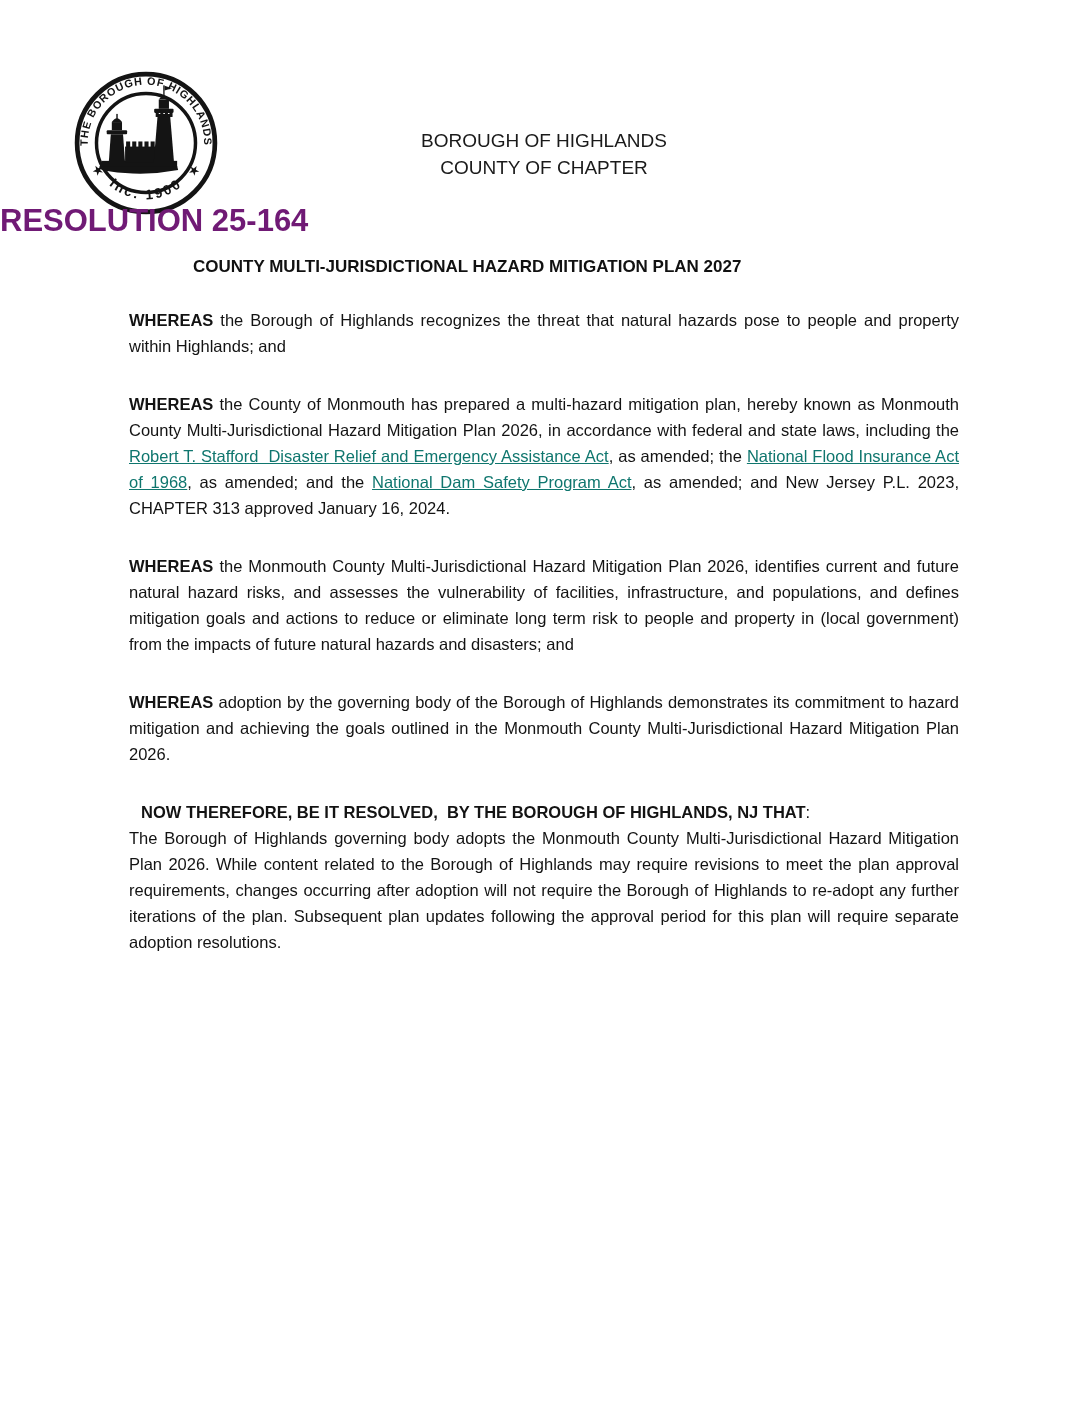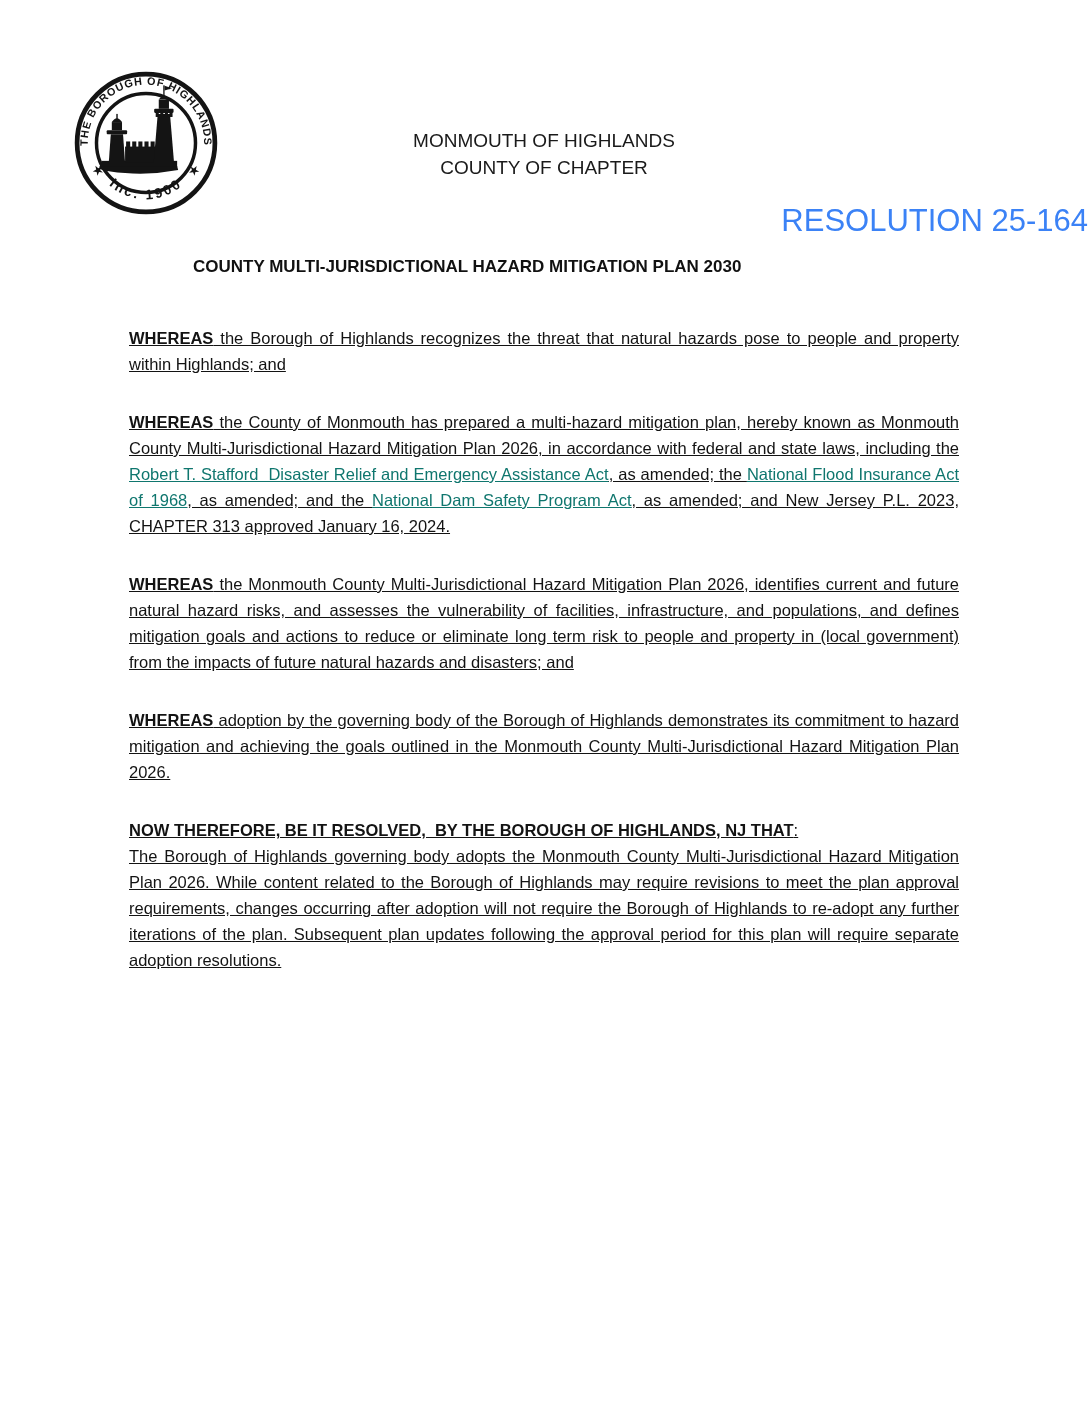"MONMOUTH OF HIGHLANDS" div { text: MONMOUTH -> BOROUGH }
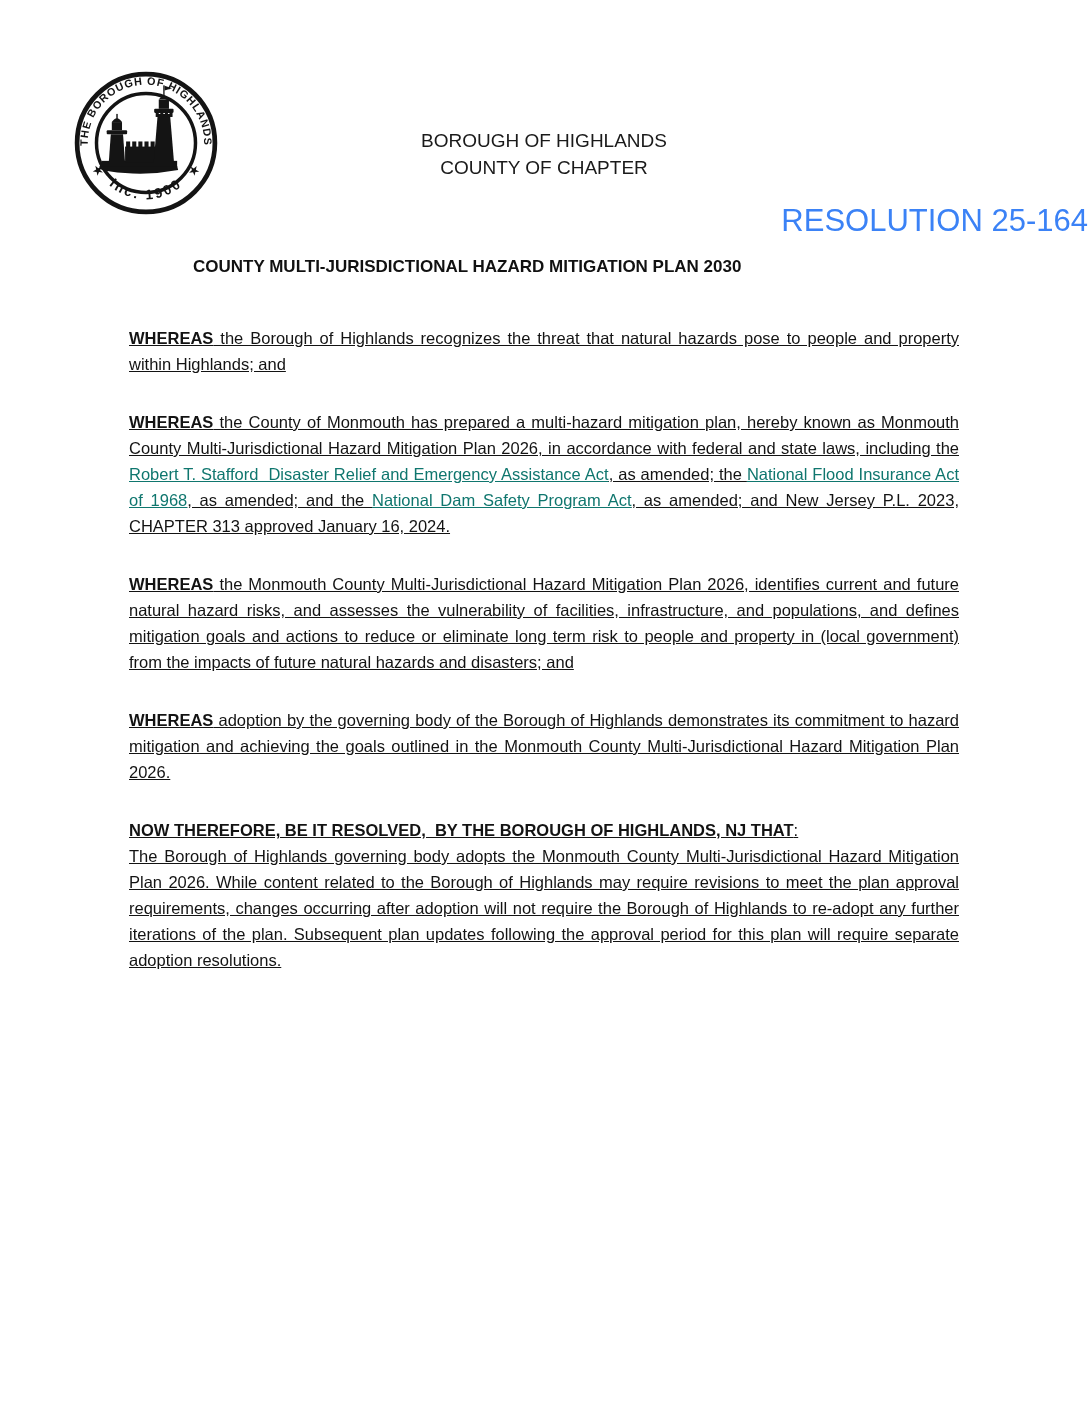"RESOLUTION 25-164" .doc-title { color: #3b82f6 -> #701a75; font-weight: normal -> bold; text-align: right -> left }
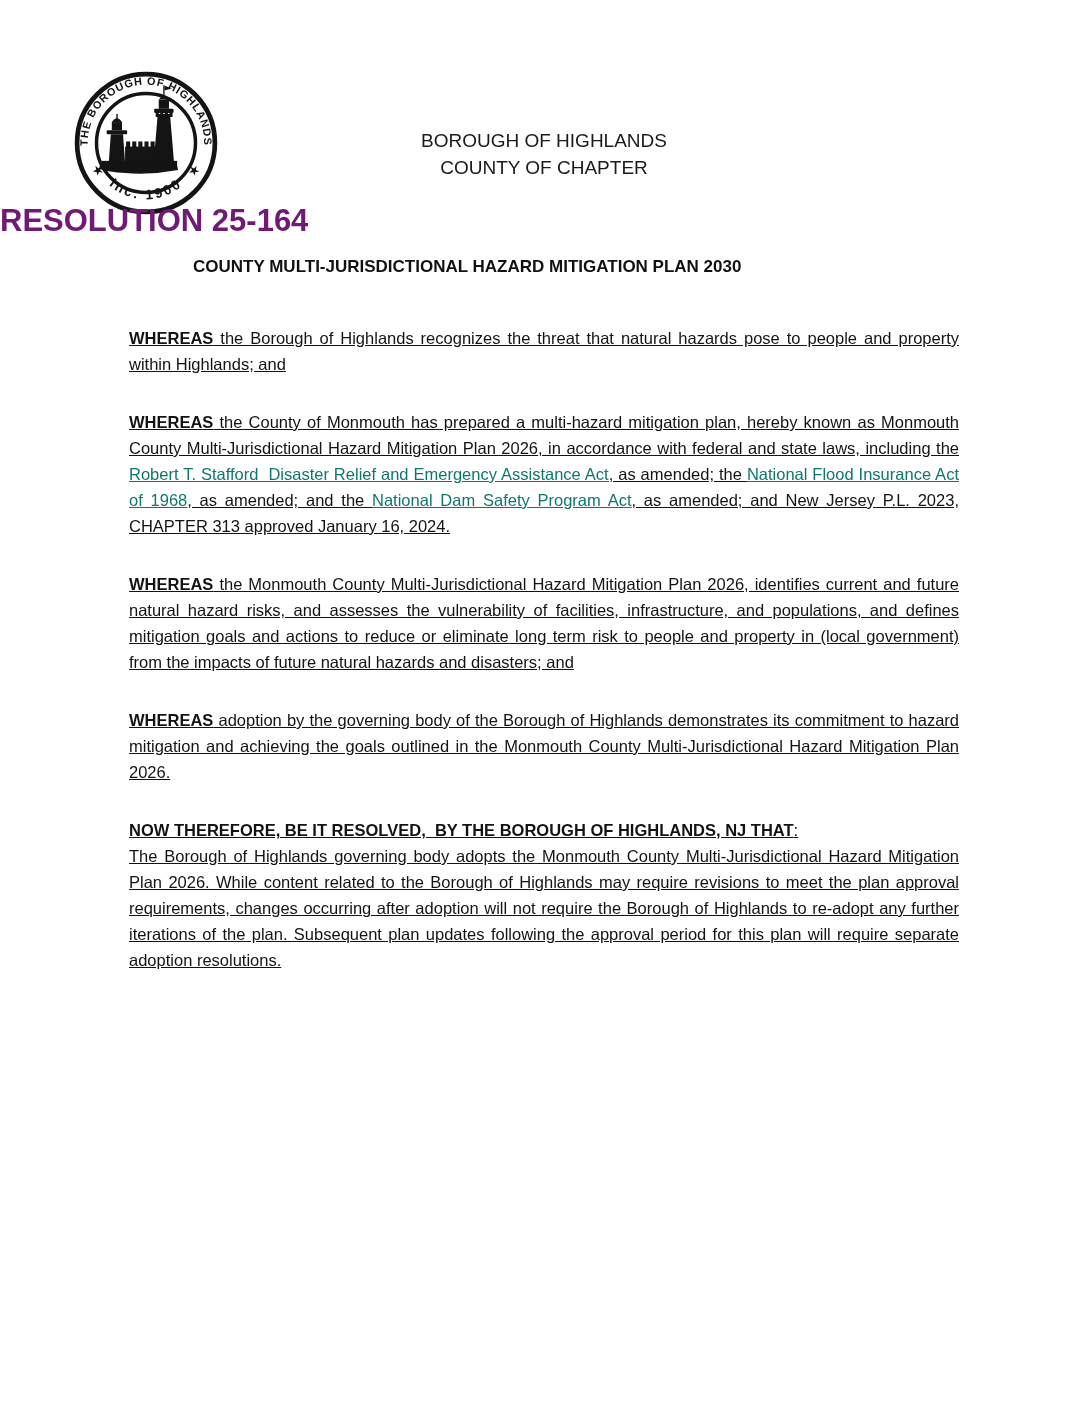"COUNTY MULTI-JURISDICTIONAL HAZARD" div { text: 2030 -> 2027 }
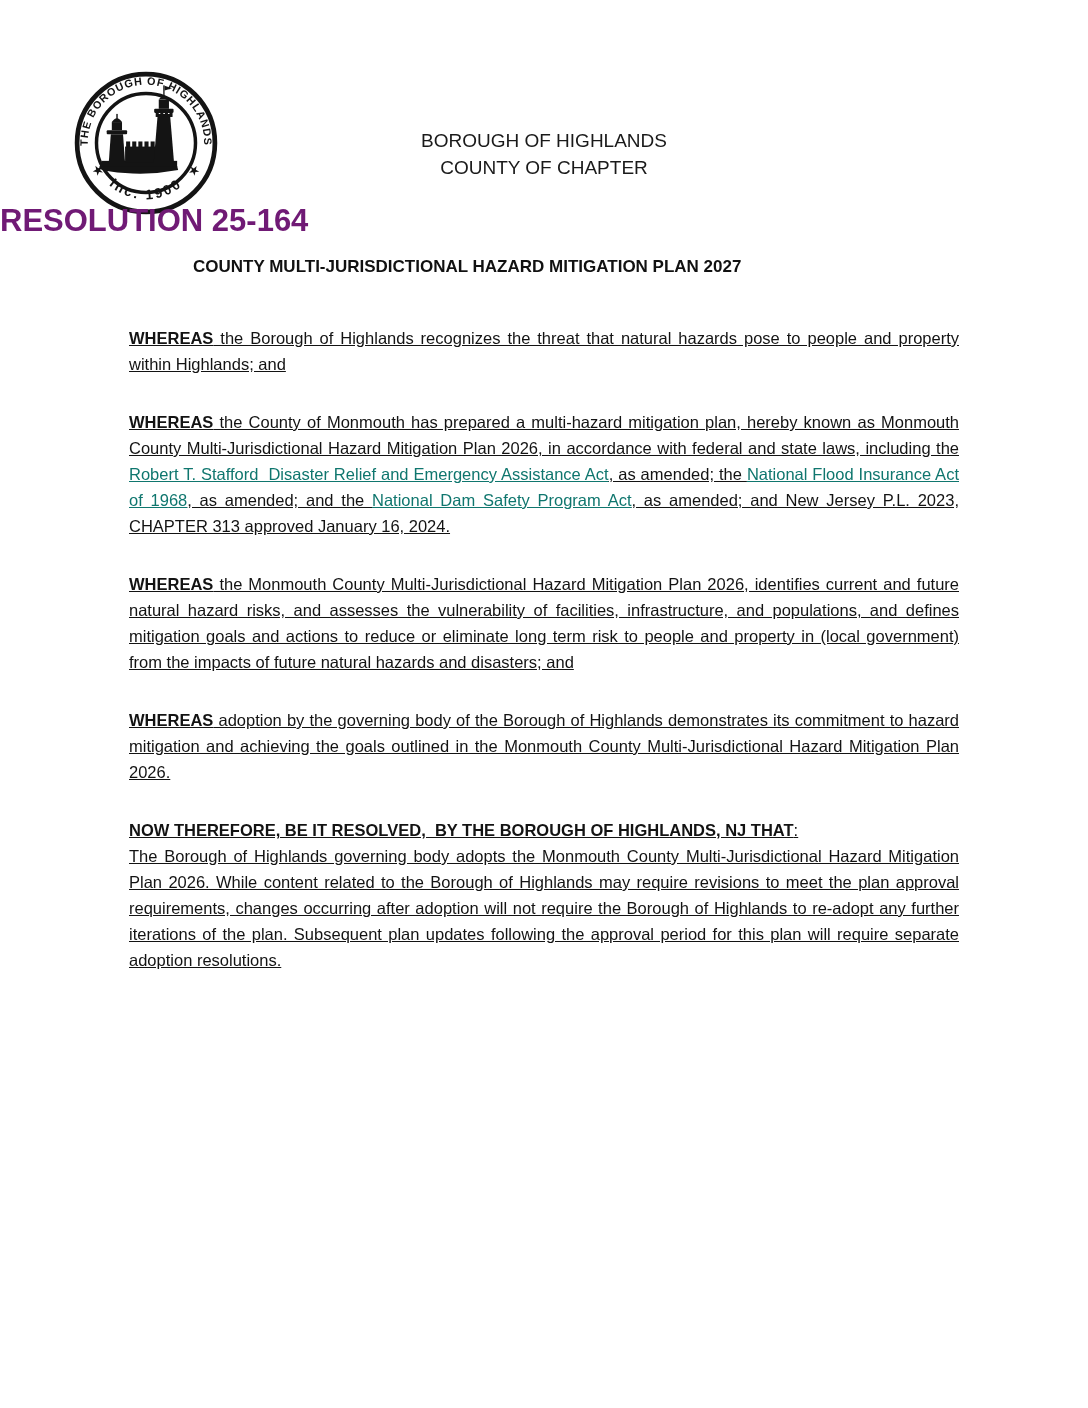"WHEREAS the Borough of Highlands" .bodytext { text-decoration: underline -> none; top: 325px -> 307px }
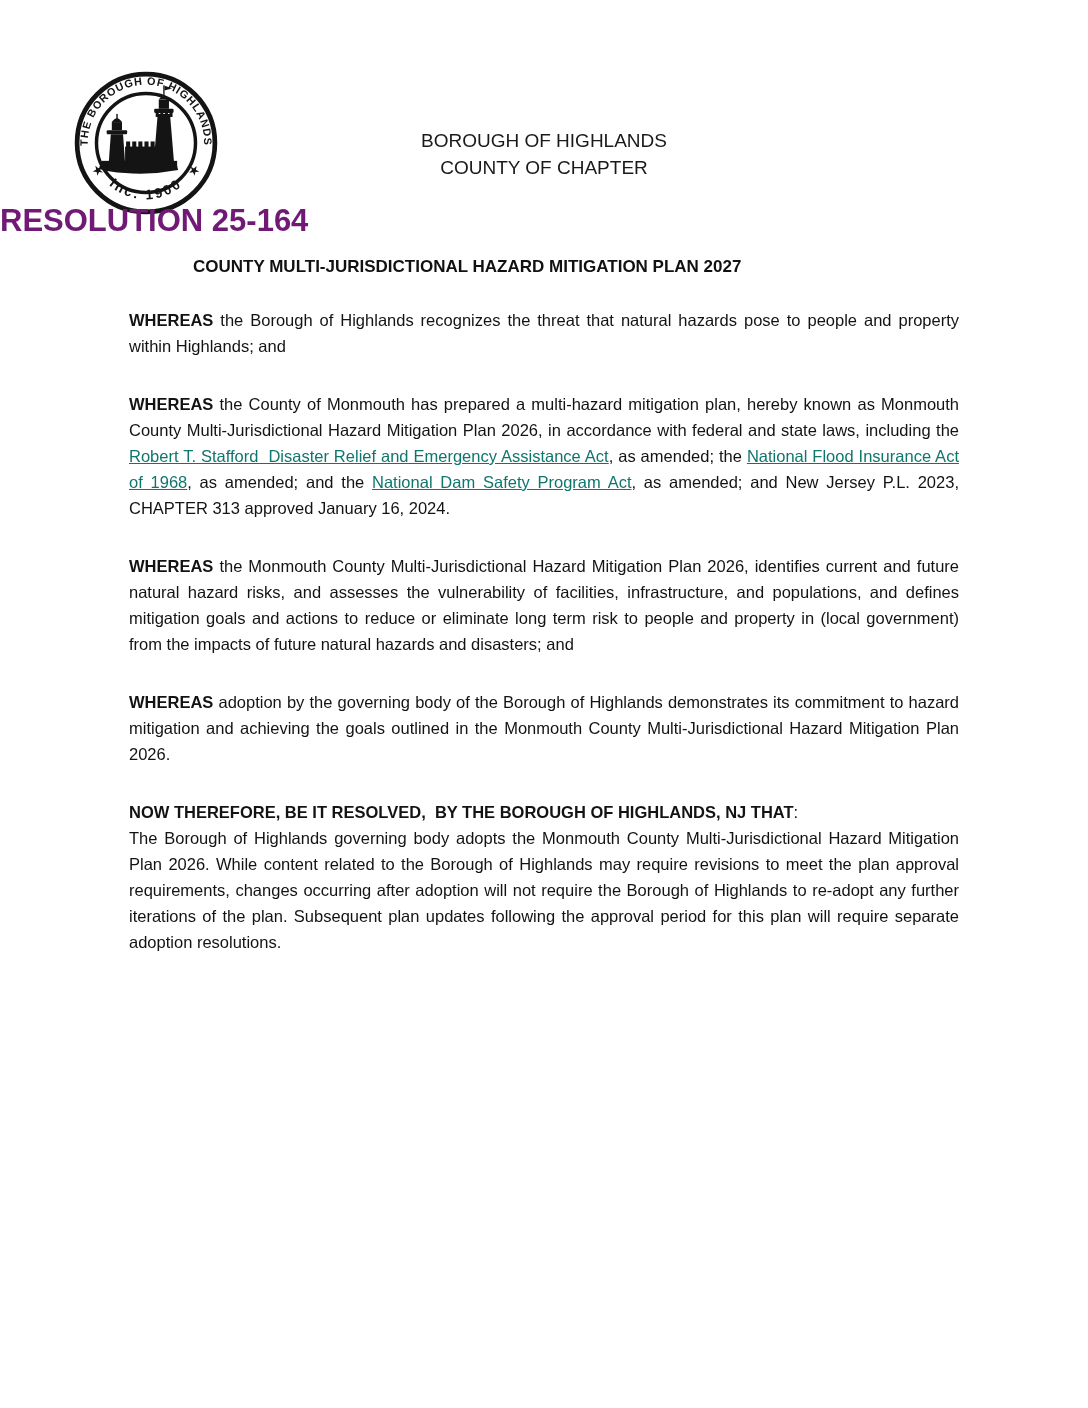"NOW THEREFORE, BE IT RESOLVED," span.resolved-heading { margin-left: none -> 12px }
